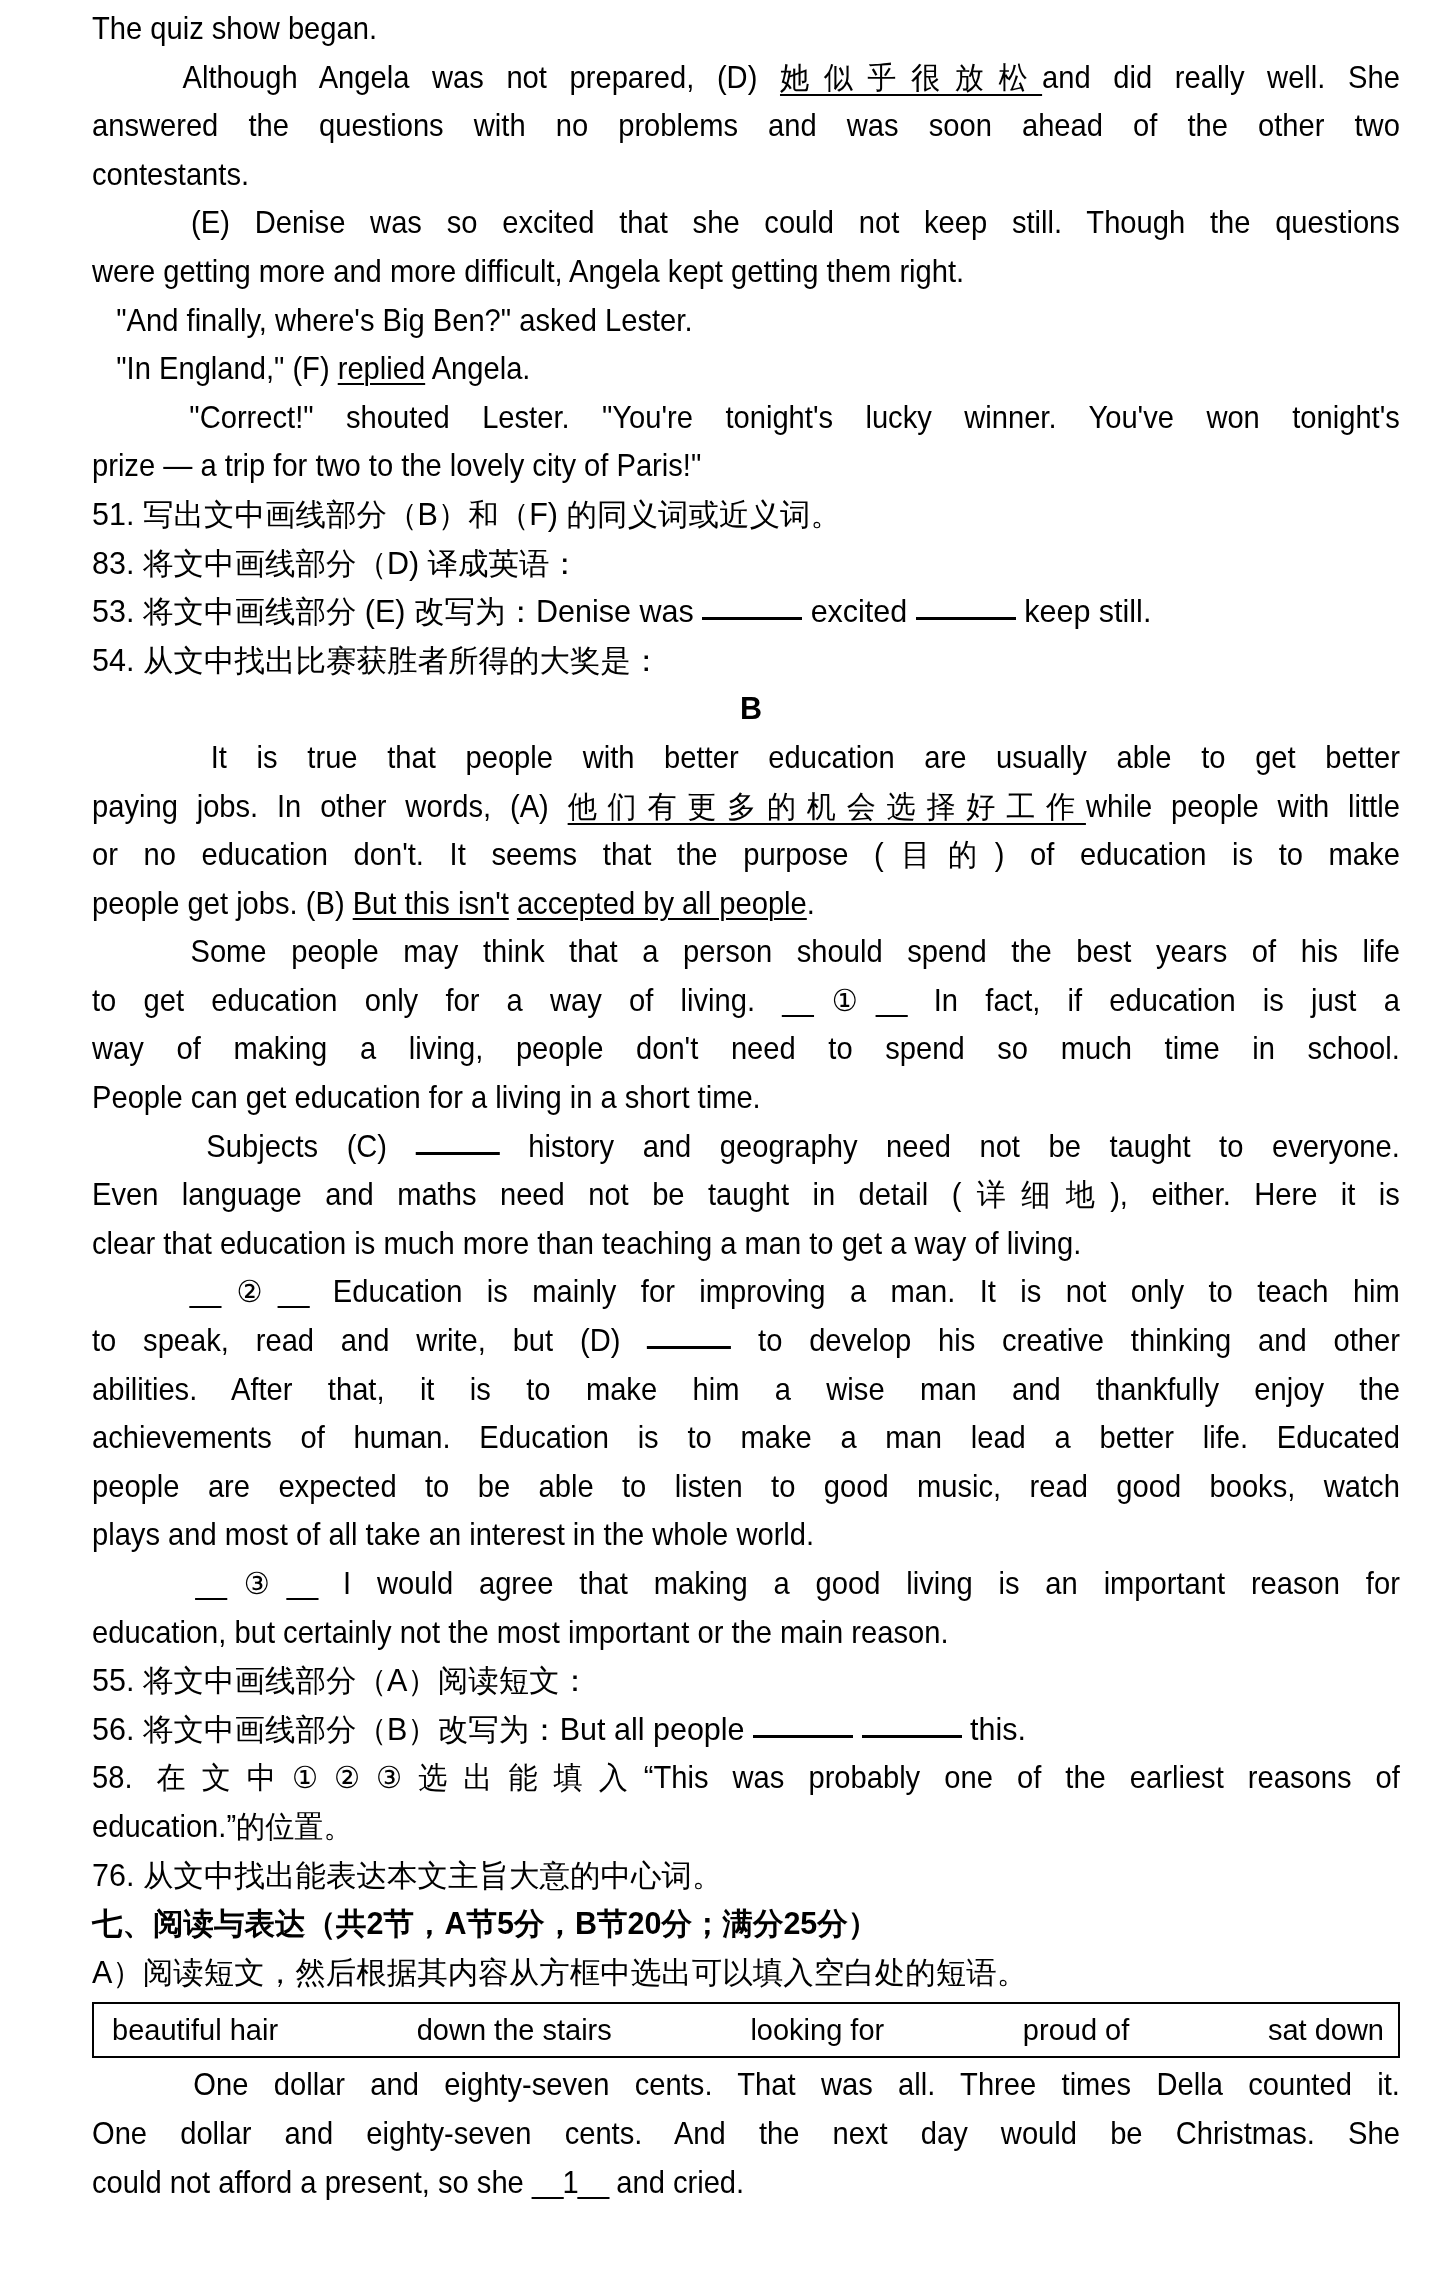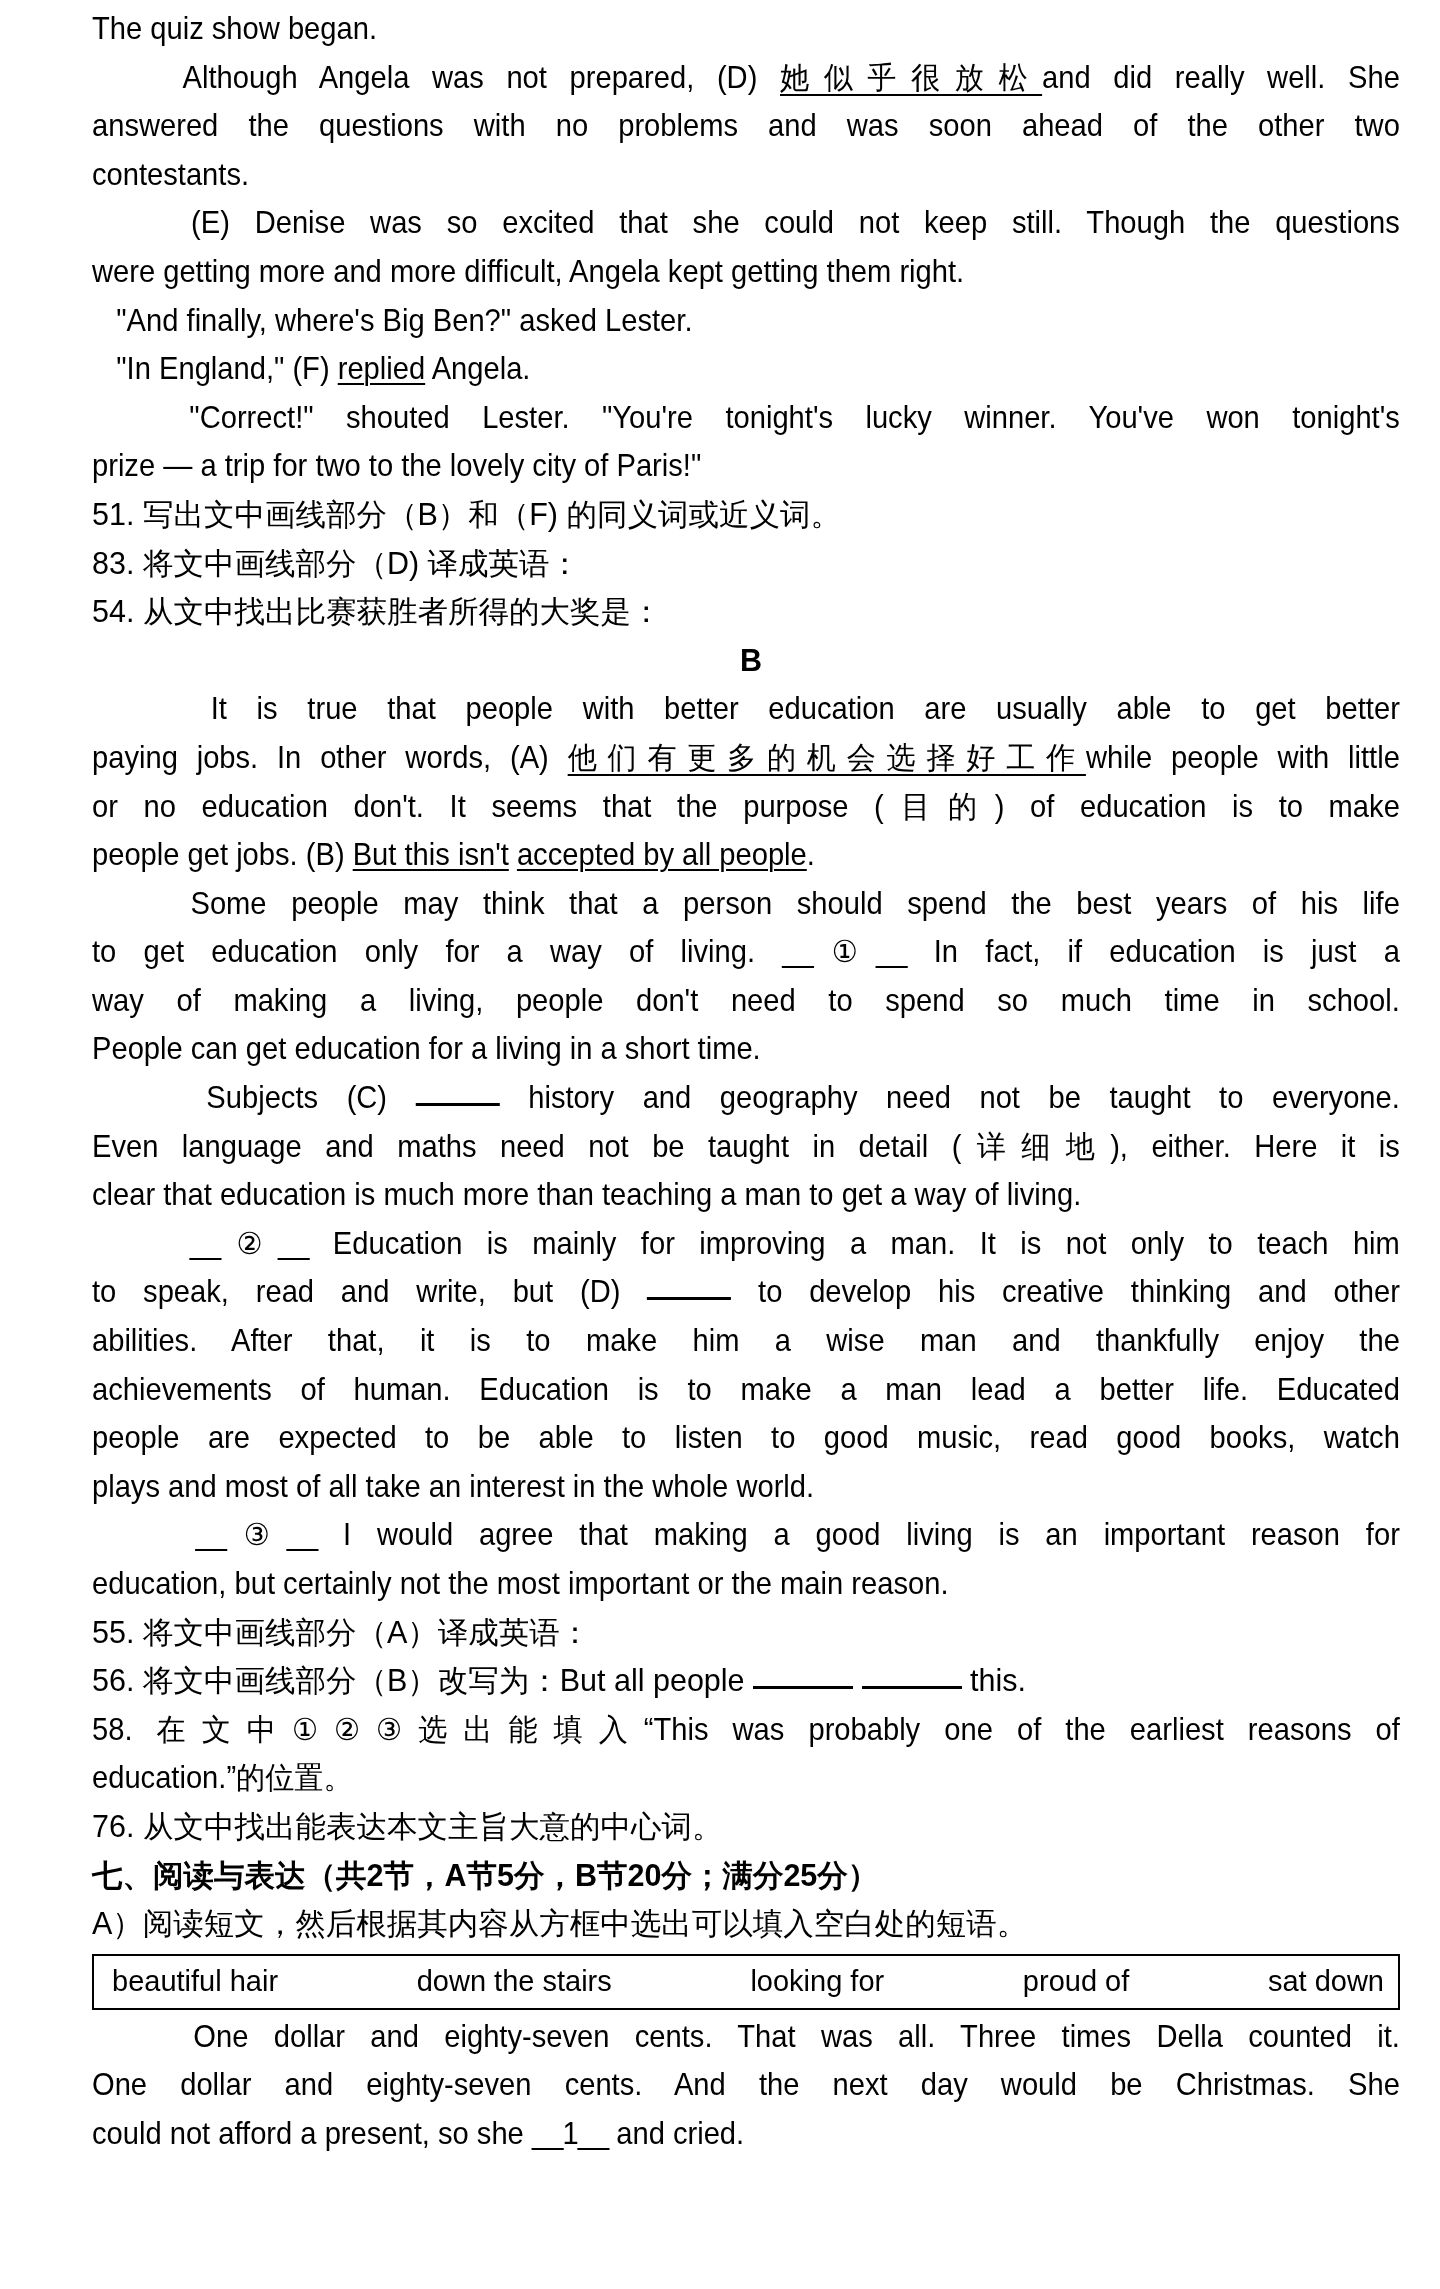"53. 将文中画线部分 (E) 改写为：Denise was" div.q-line { html: none -> <div> <span>53.</span> <span>将文中画线部分 (E) 改写为：Denise was</span> <span></span> <span>excited</span> <span></span> <span>keep still.</span> </div> }
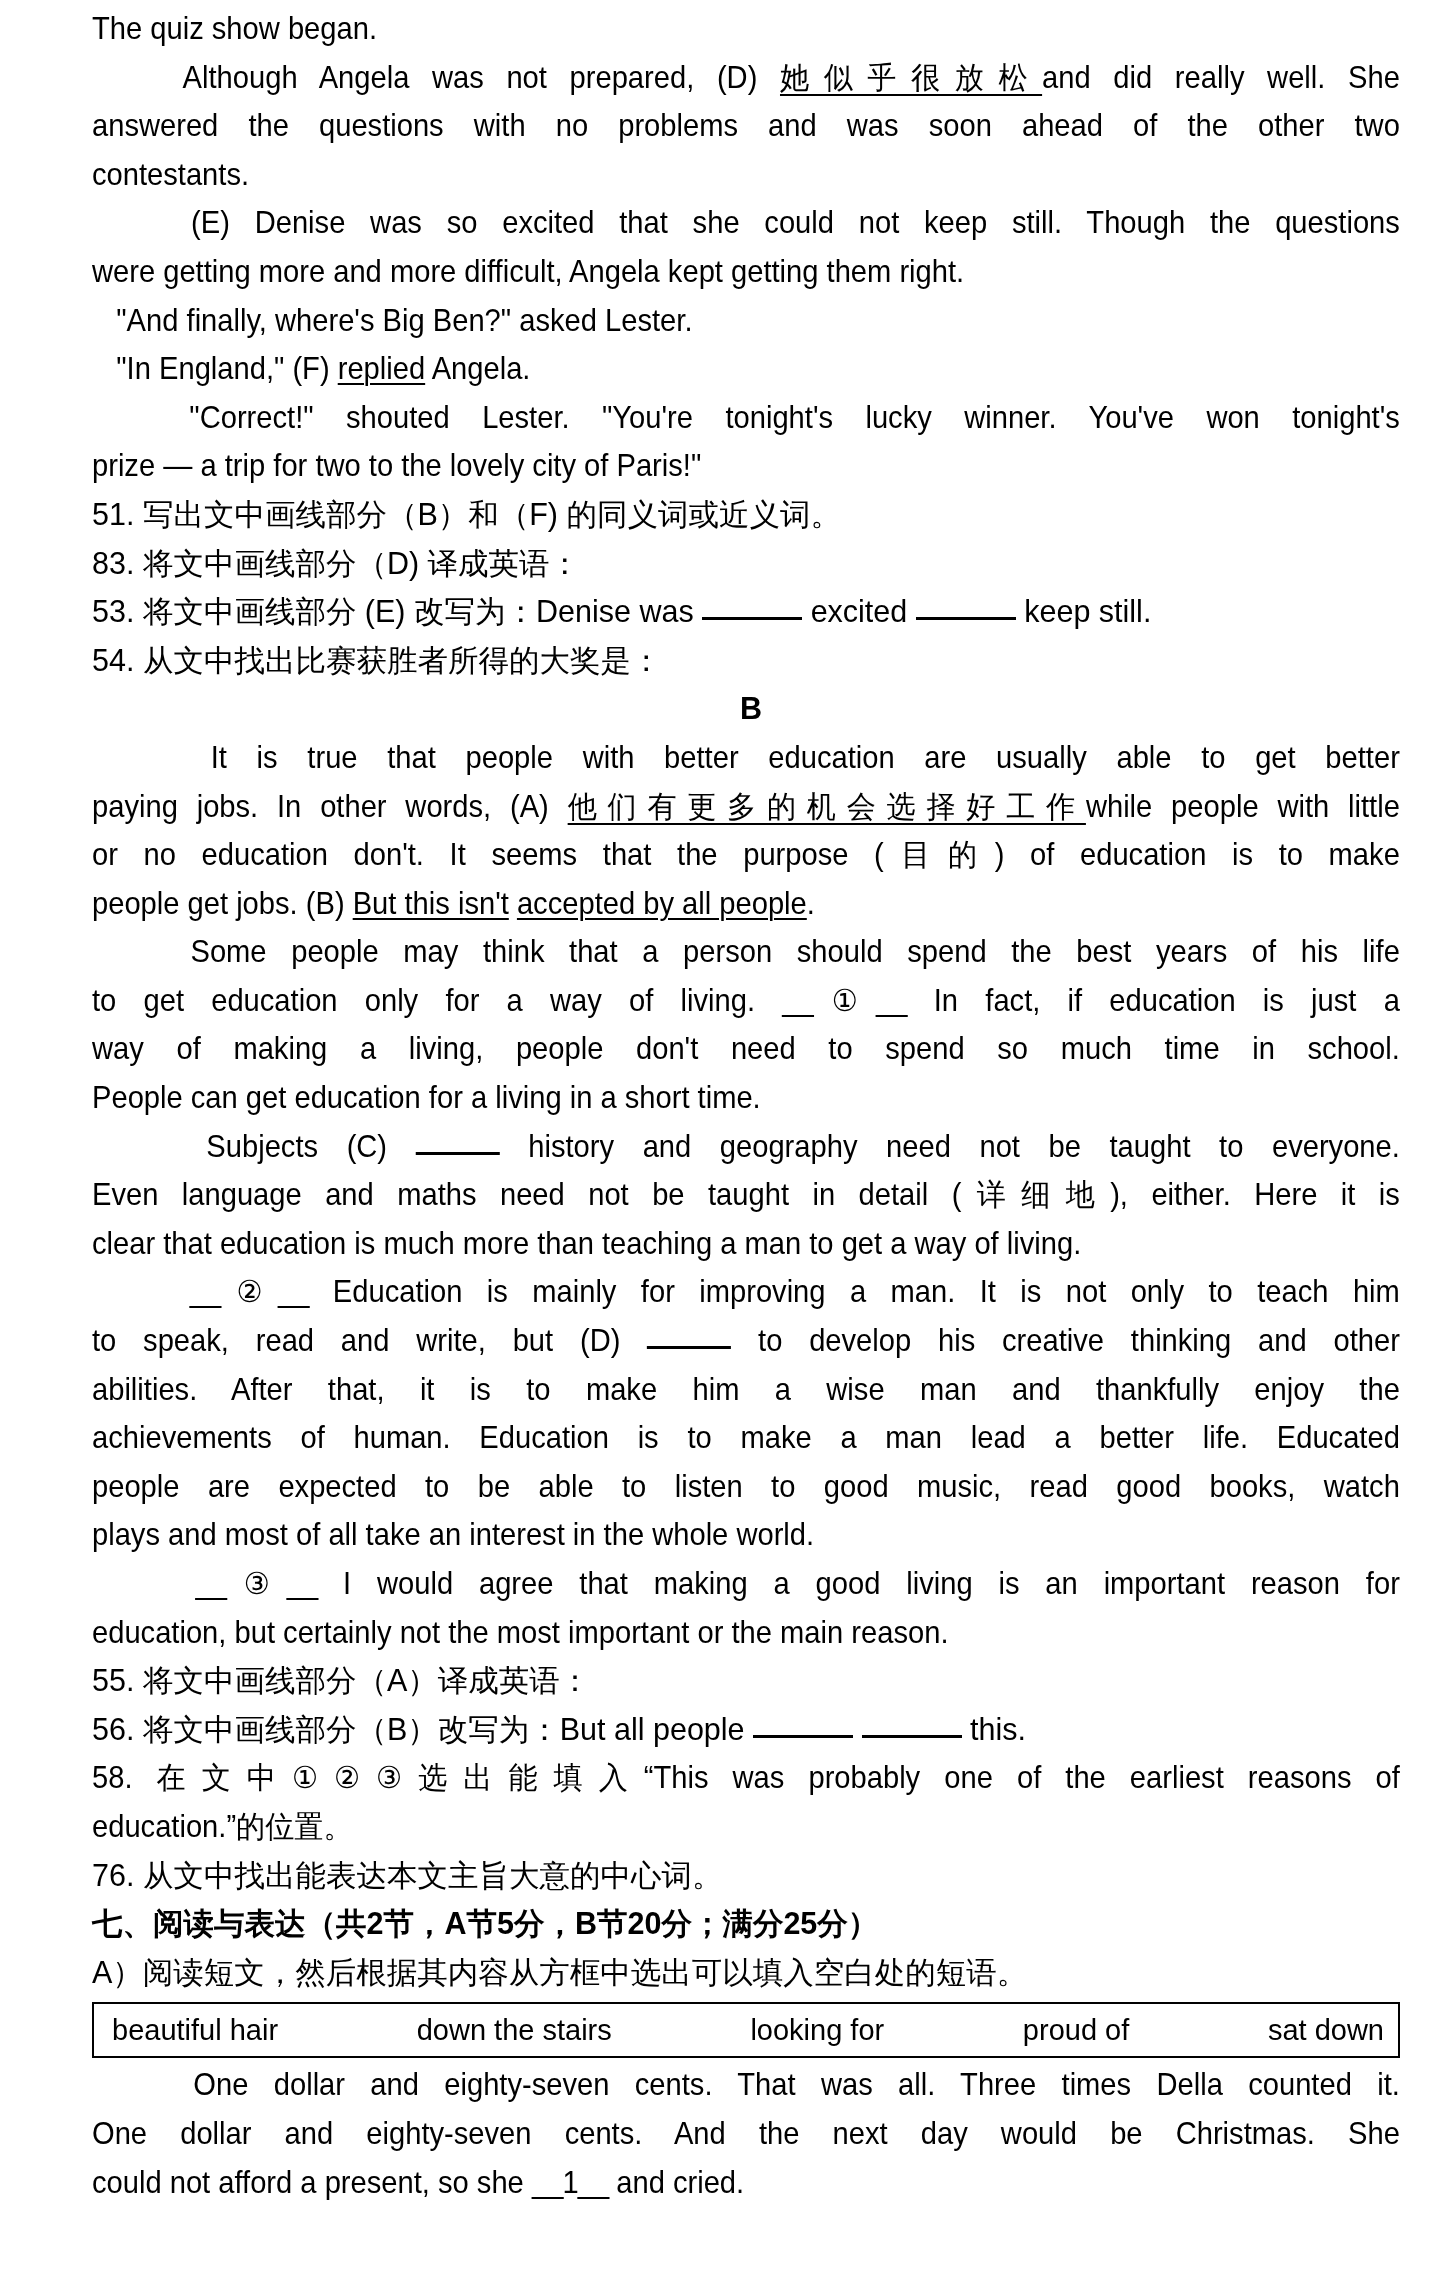"将文中画线部分（A）译成英语：" span { text: 译成英语 -> 阅读短文 }
